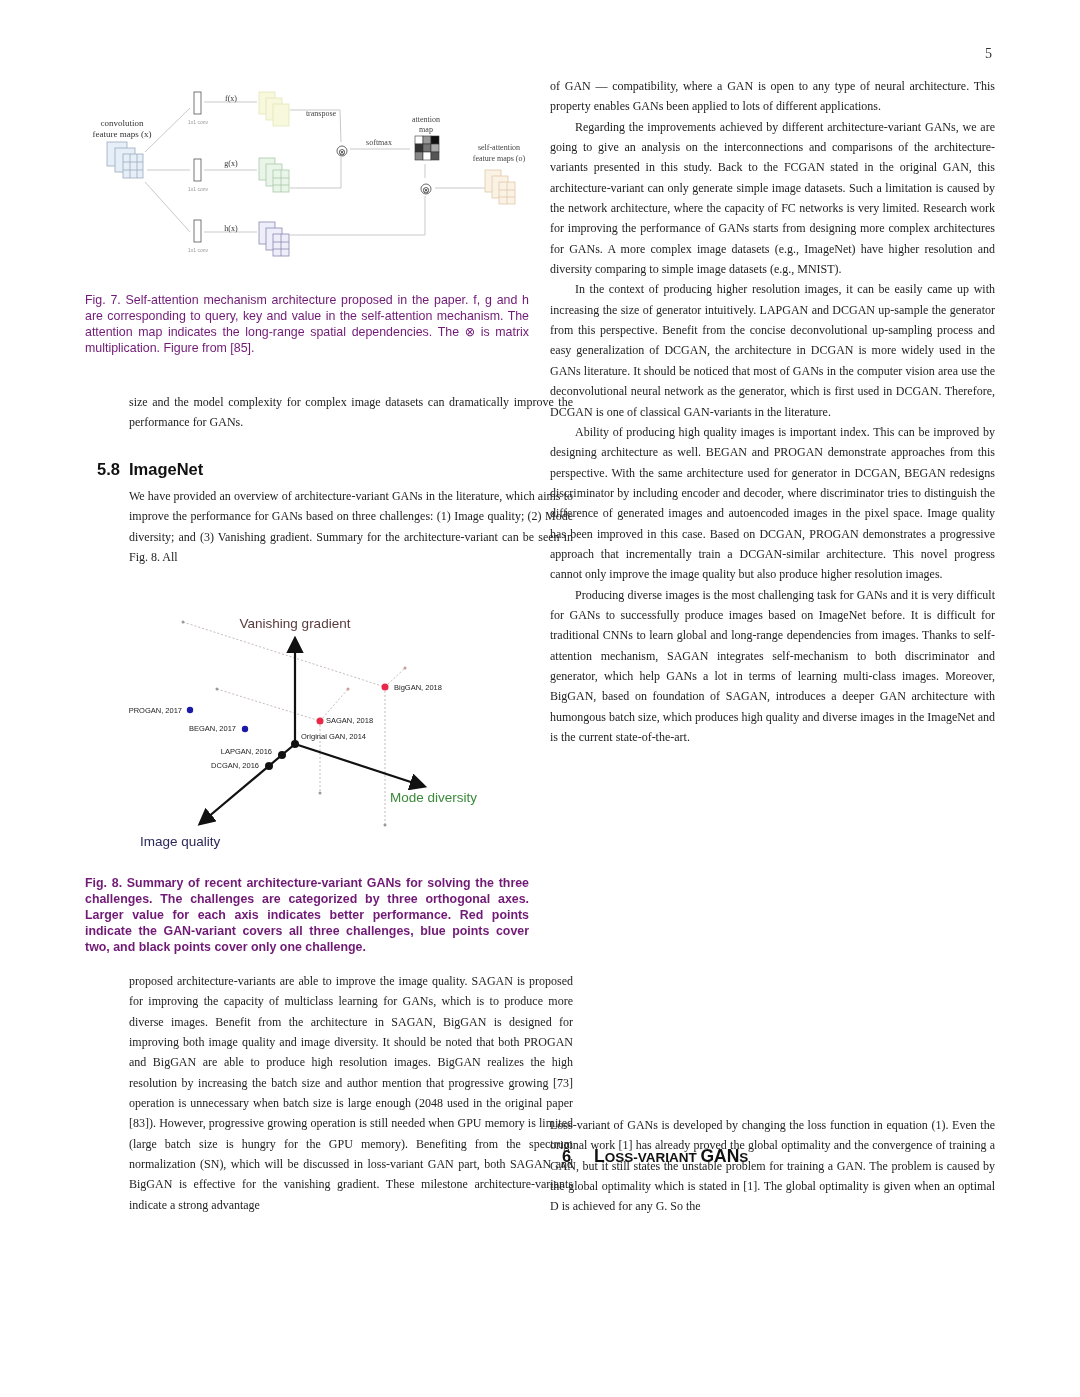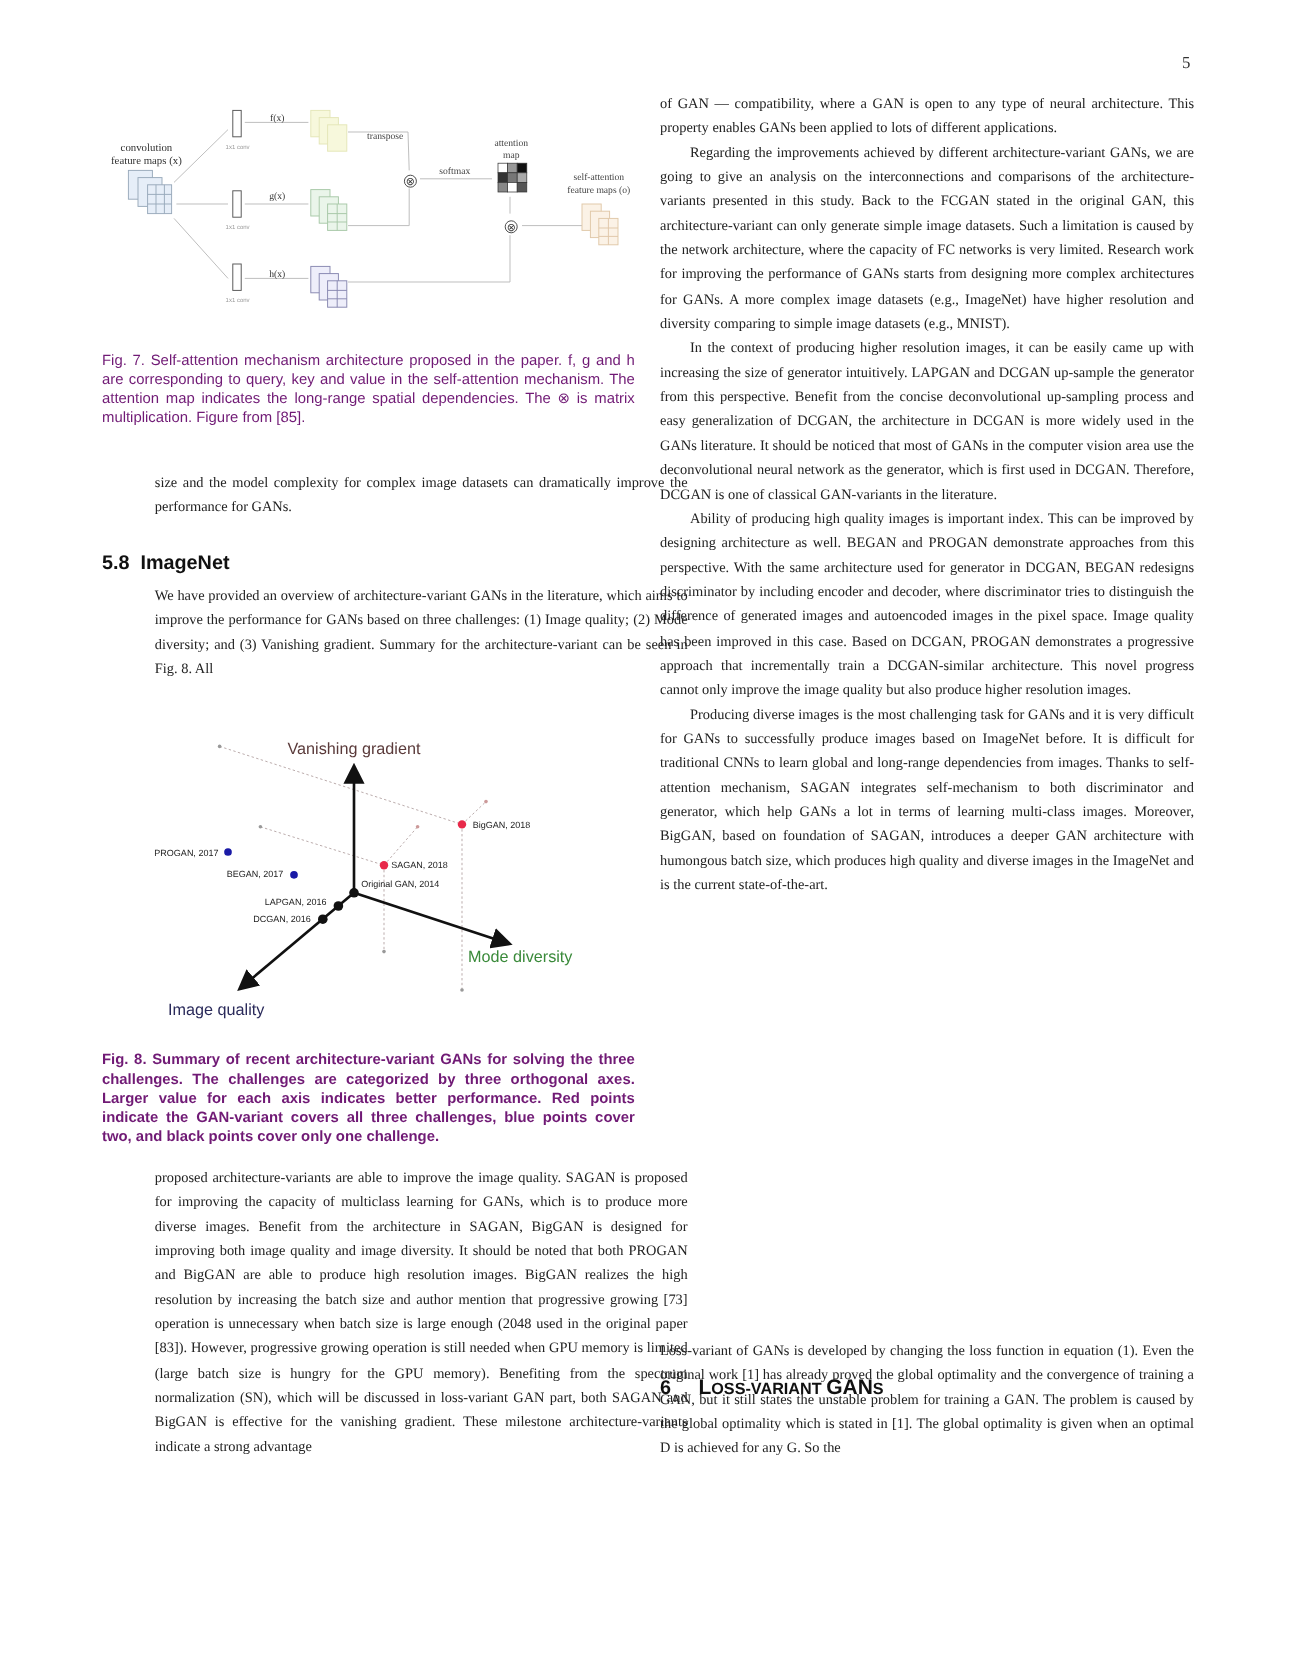"5.8" .sec-head .num { margin-left: none -> 12px }
